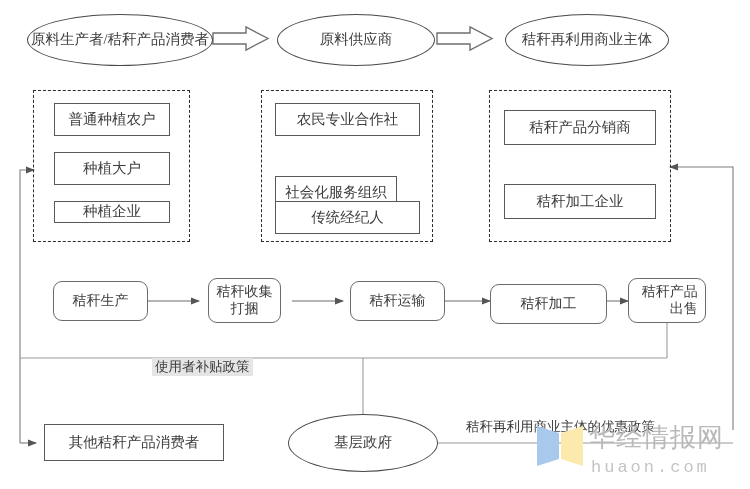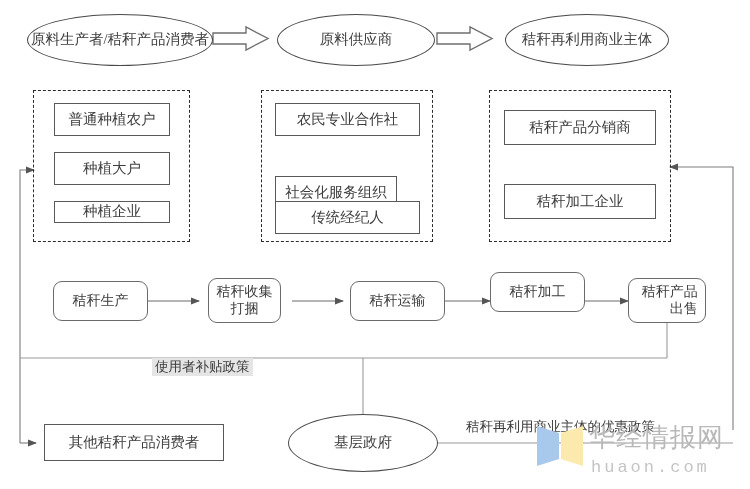"秸秆加工" div.node { top: 272px -> 284px; width: 95px -> 117px }
